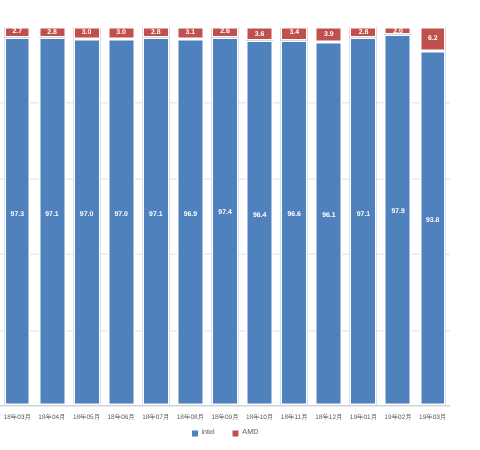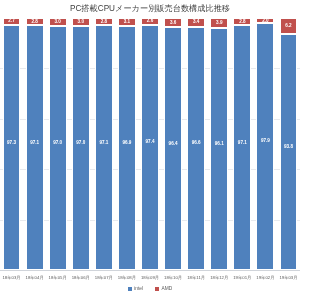"PC搭載CPUメーカー別販売台数構成比推移" div { html: <div>PC搭載CPUメーカー別販売台数構成比推移</div> -> none }
